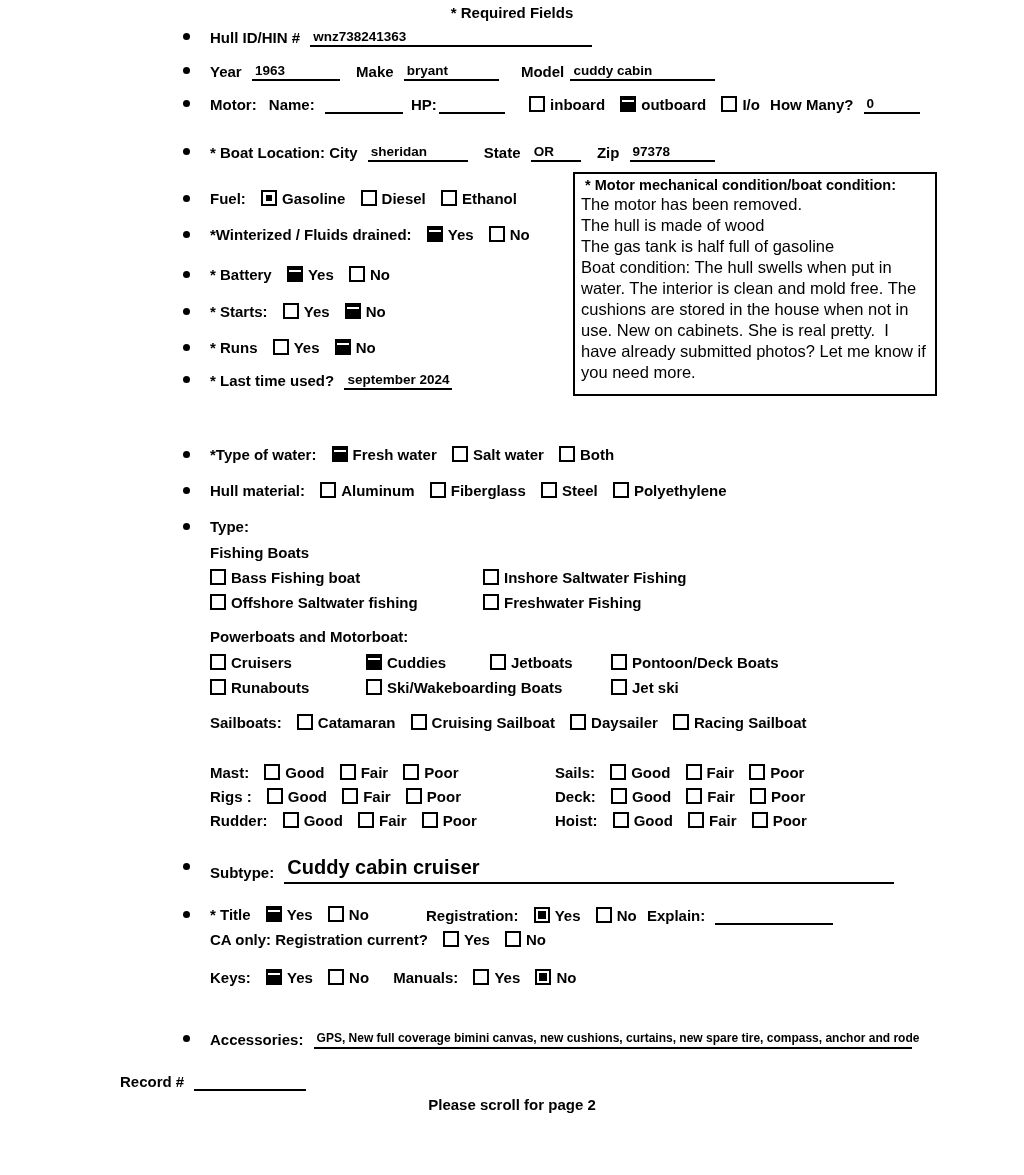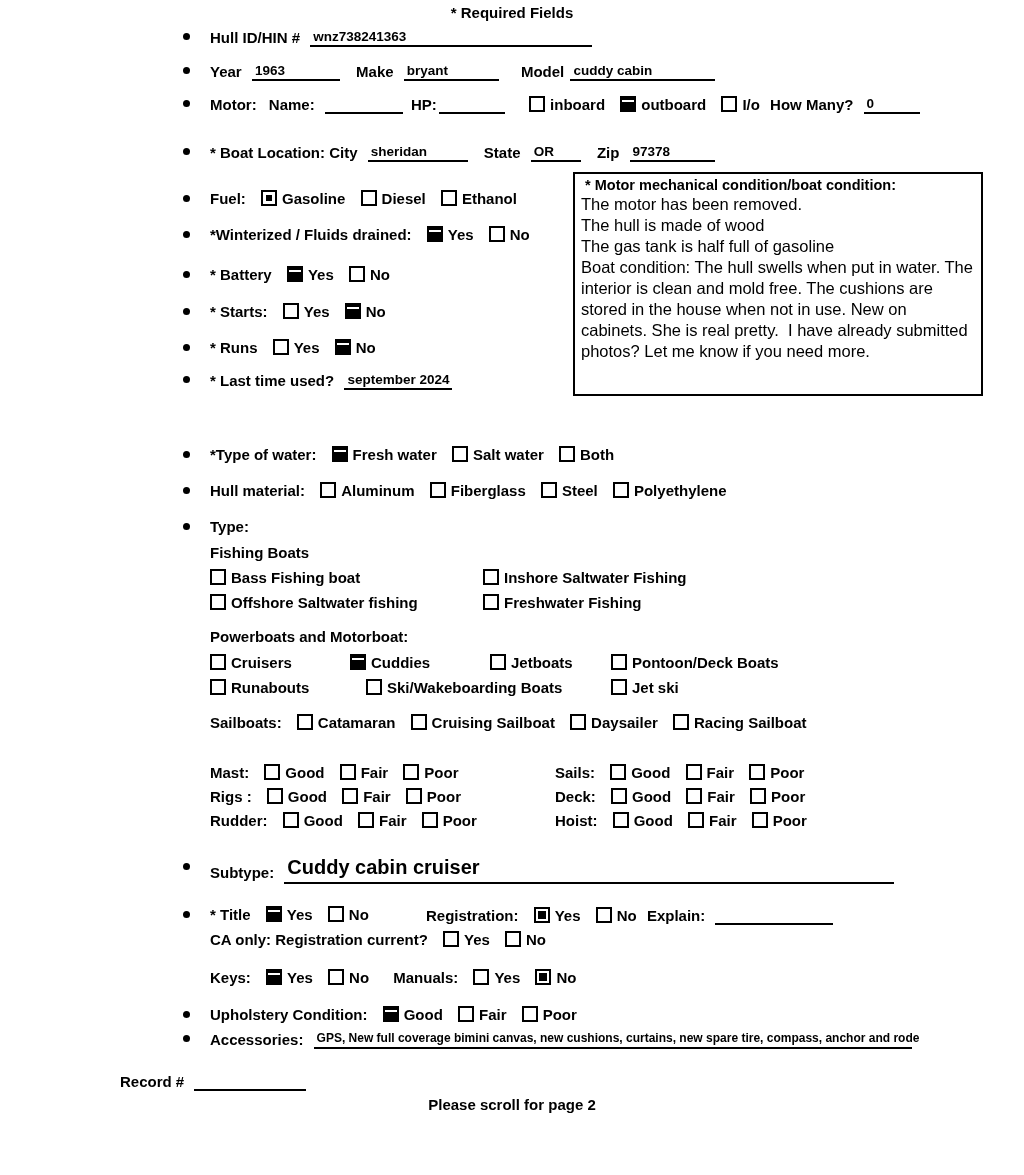"* Motor mechanical condition/boat" #cond-box { width: 410px -> 364px }
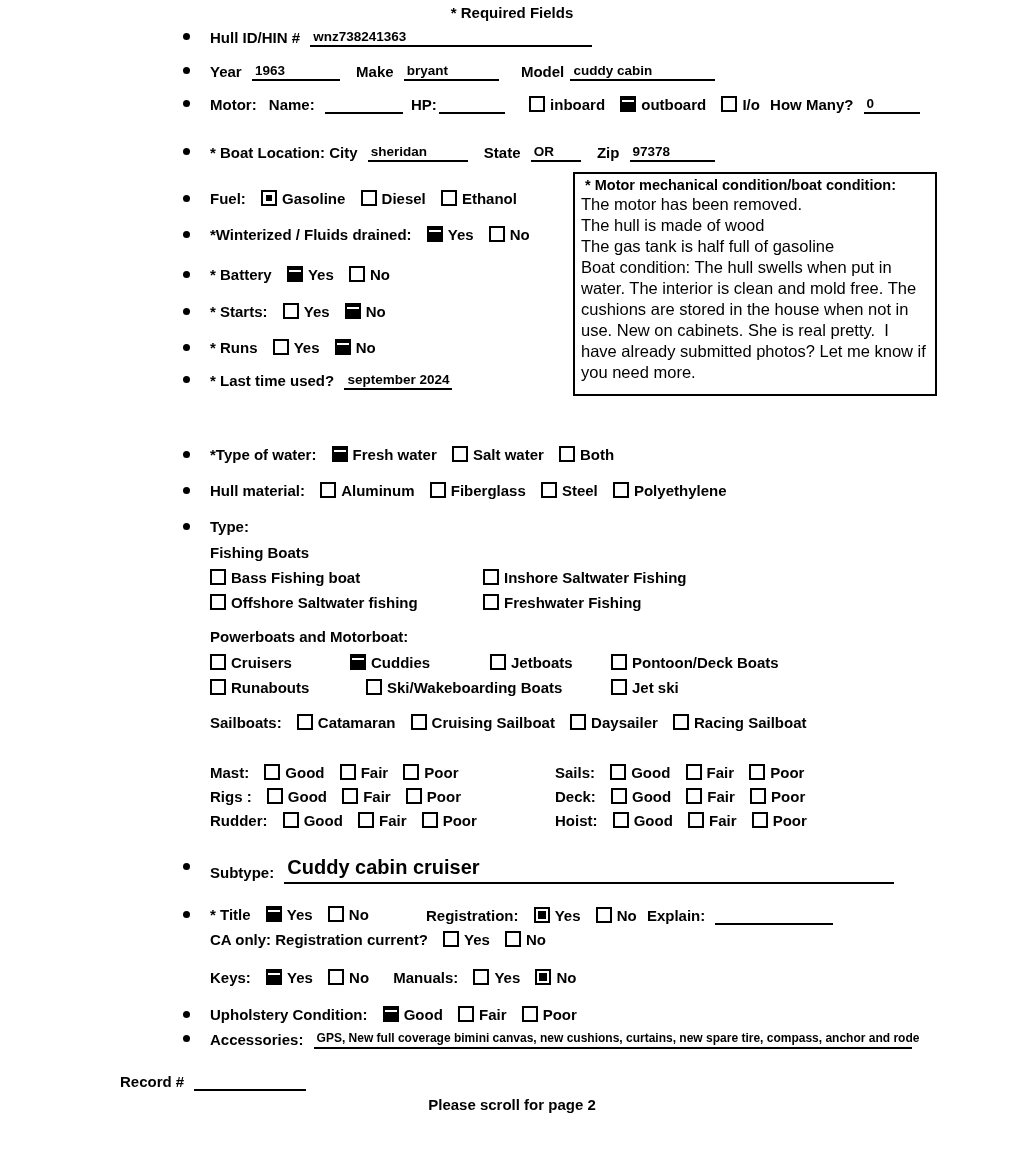"Cuddies" span.at { left: 140px -> 156px }
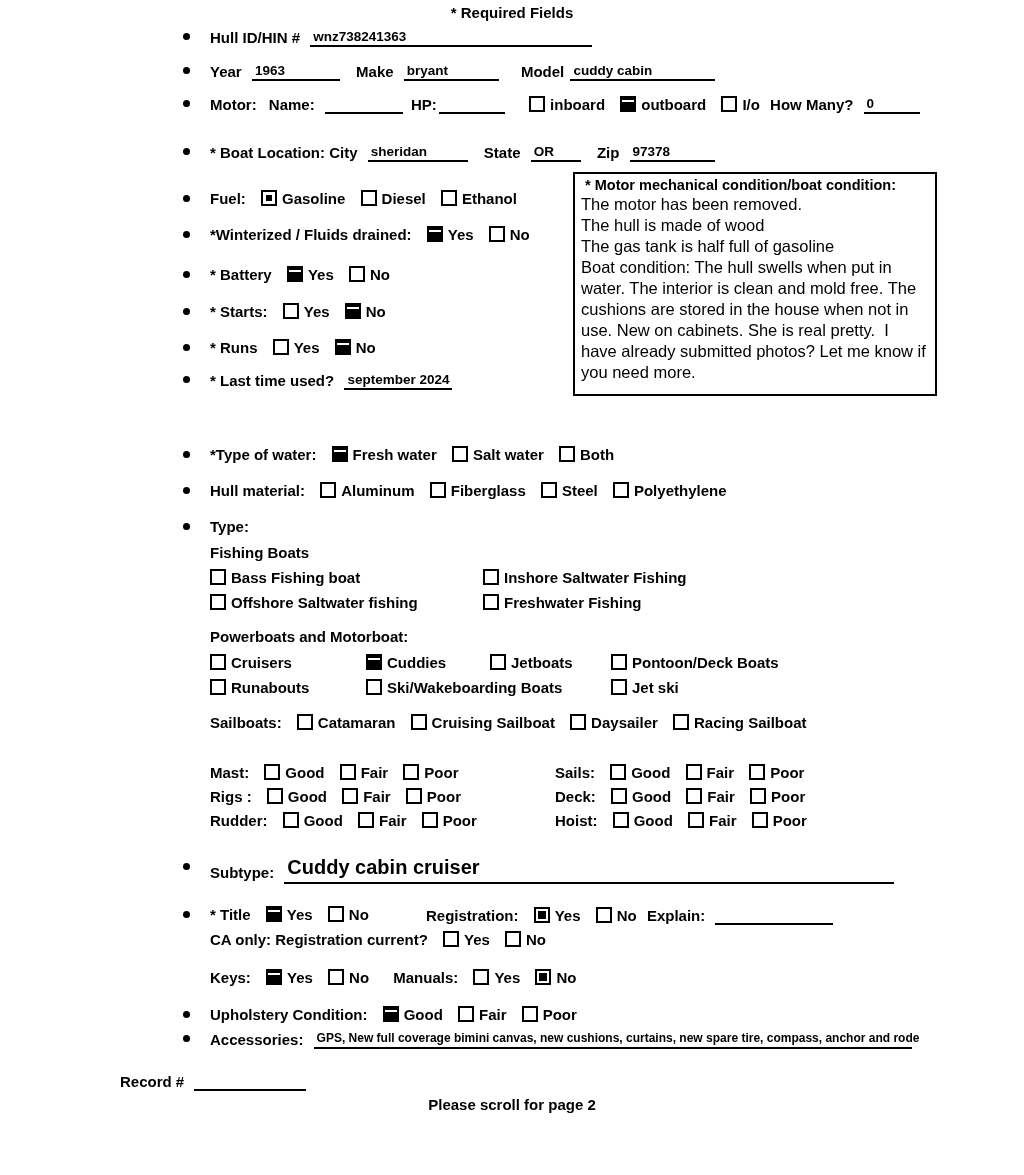"Upholstery Condition: Good Fair Poor" div.row { html: <div> <span></span> <span>Upholstery Condition:</span> <i></i><span>Good</span> <i></i><span>Fair</span> <i></i><span>Poor</span> </div> -> none }
